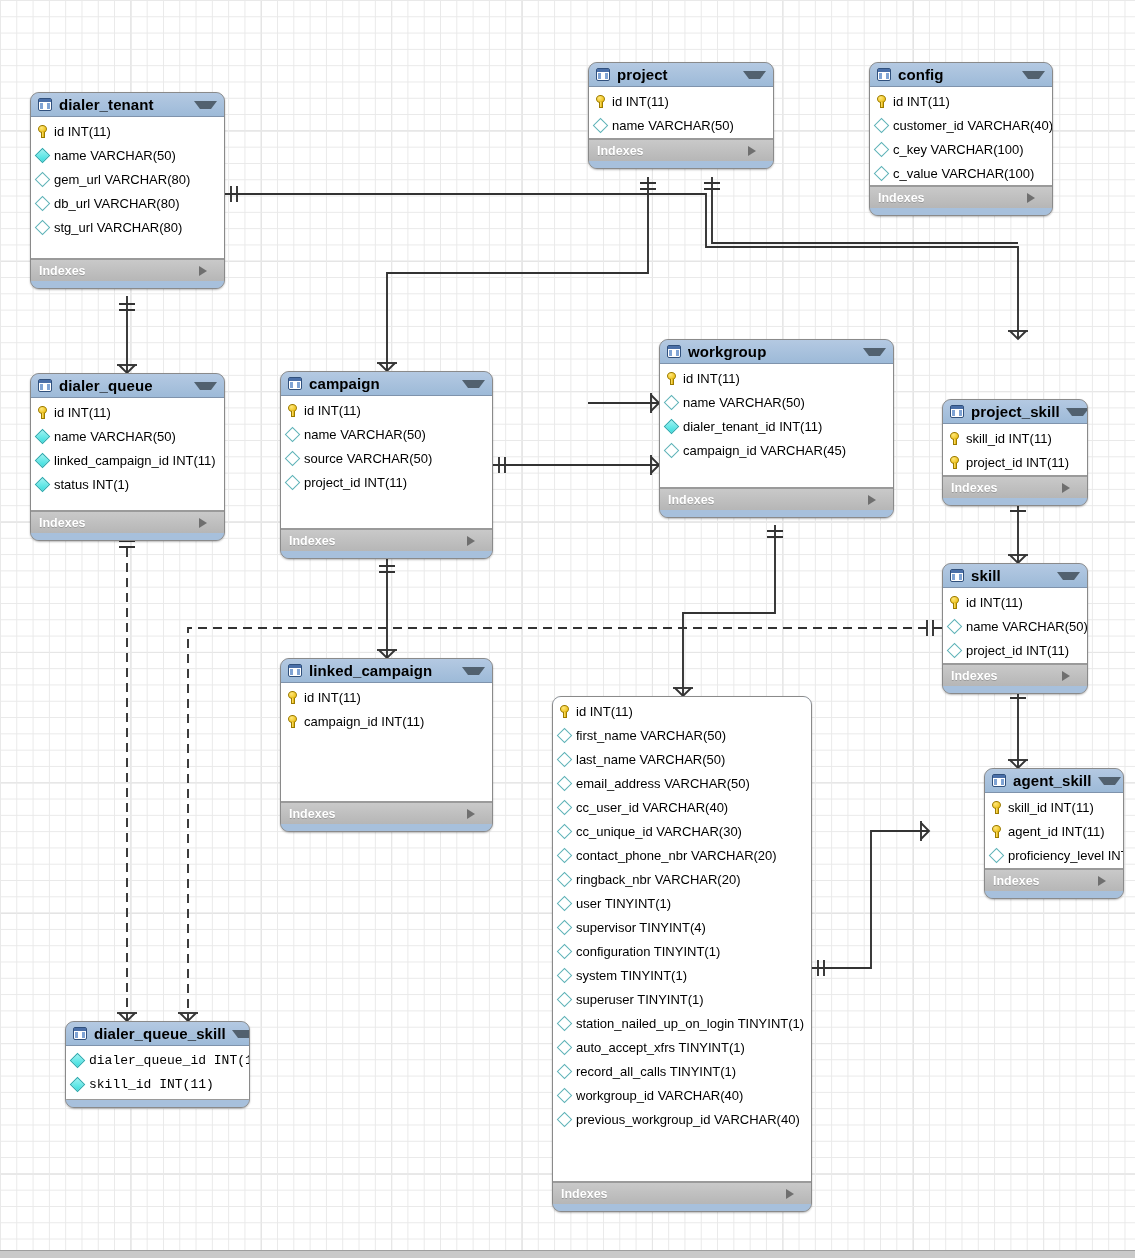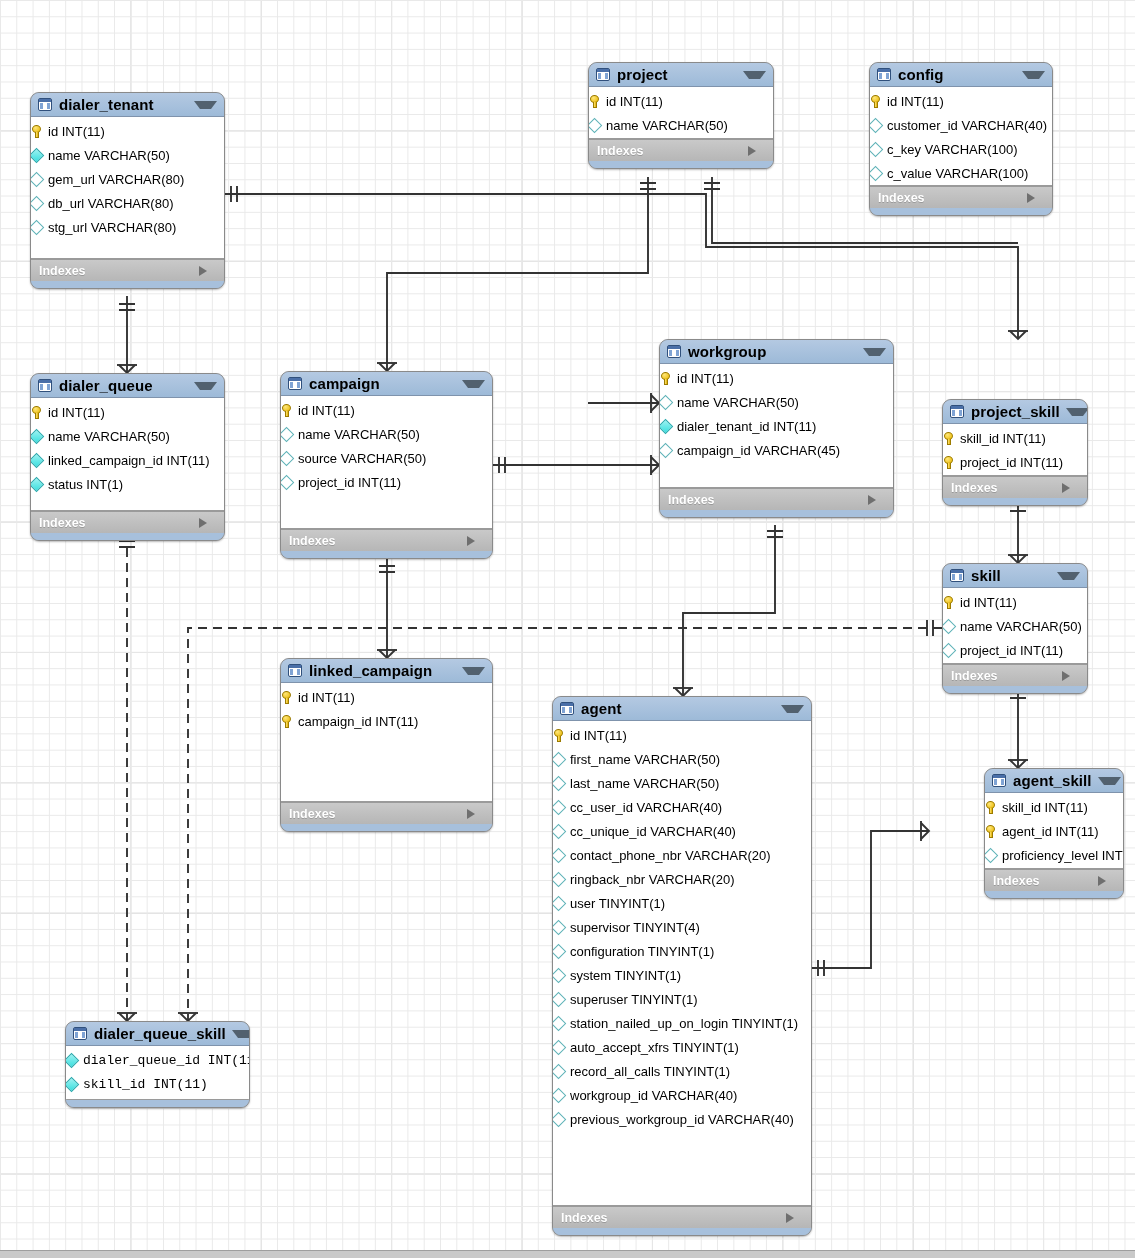"id INT(11)" .col { padding-left: none -> 6px }
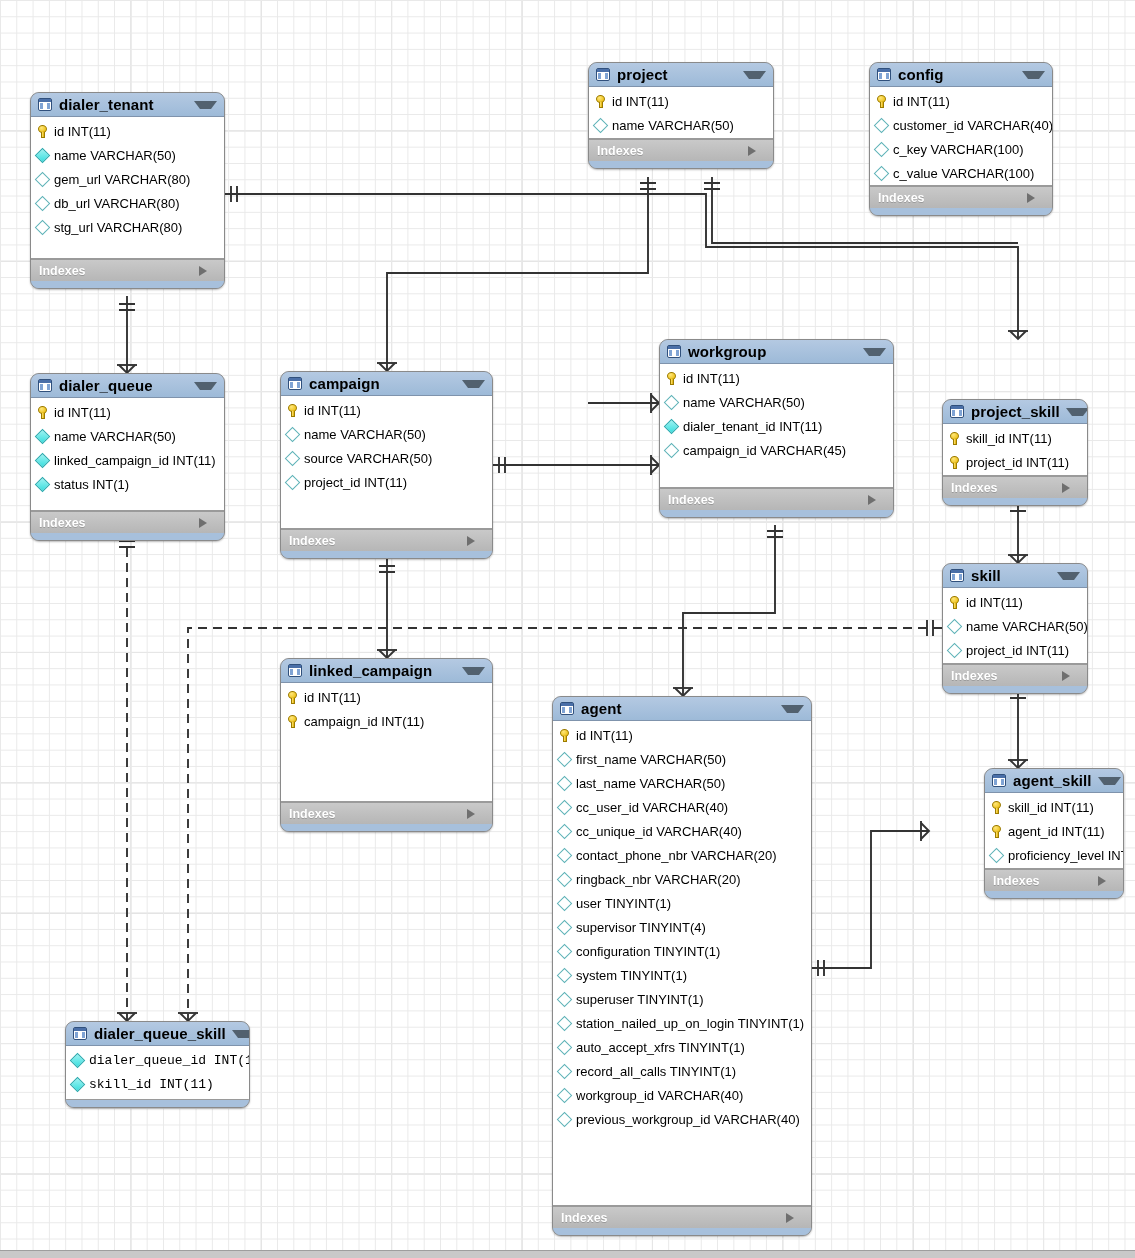"agent" div.hdr { html: <div> <span></span> <span>agent</span> <span></span> </div> -> none }
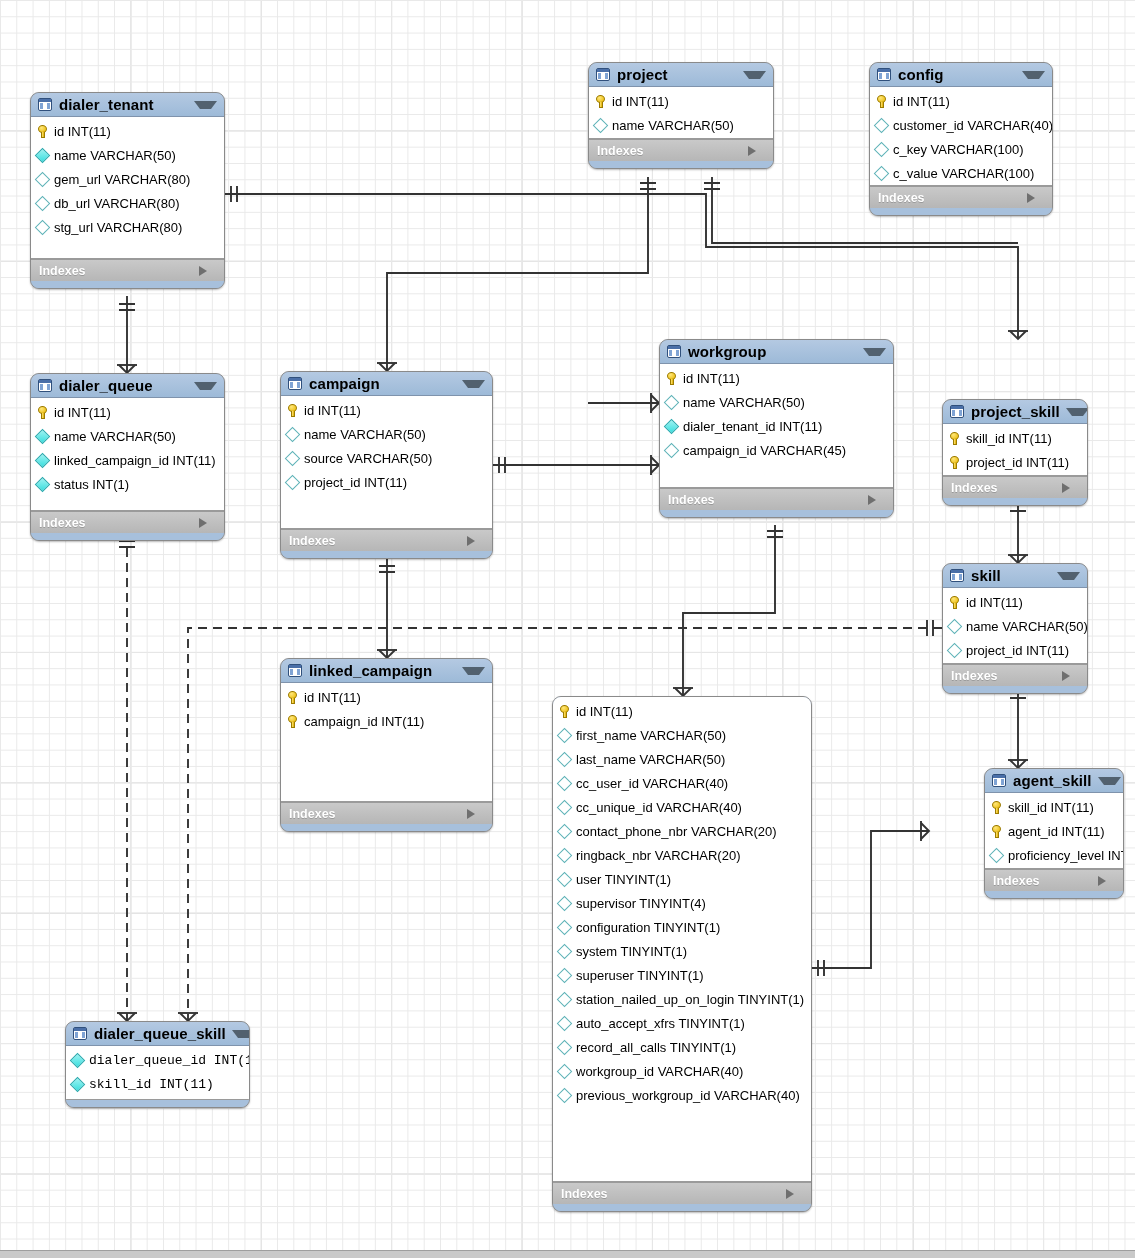"email_address VARCHAR(50)" div.col { html: none -> <div> <span></span> <span>email_address VARCHAR(50)</span> </div> }
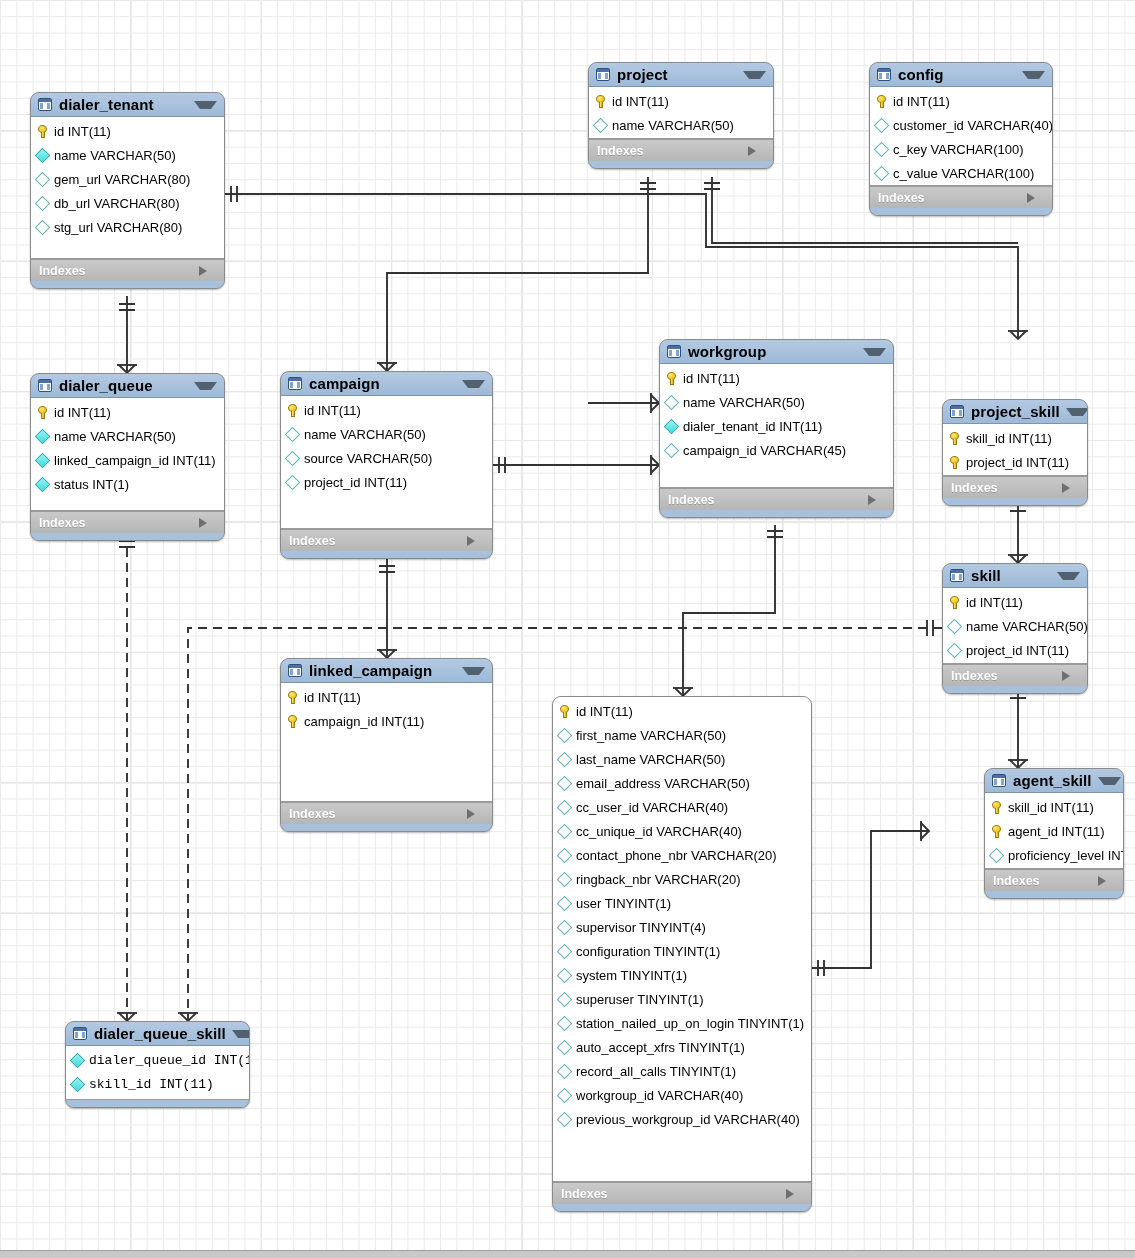"cc_unique_id VARCHAR(40)" span.cname { text: 40 -> 30 }
